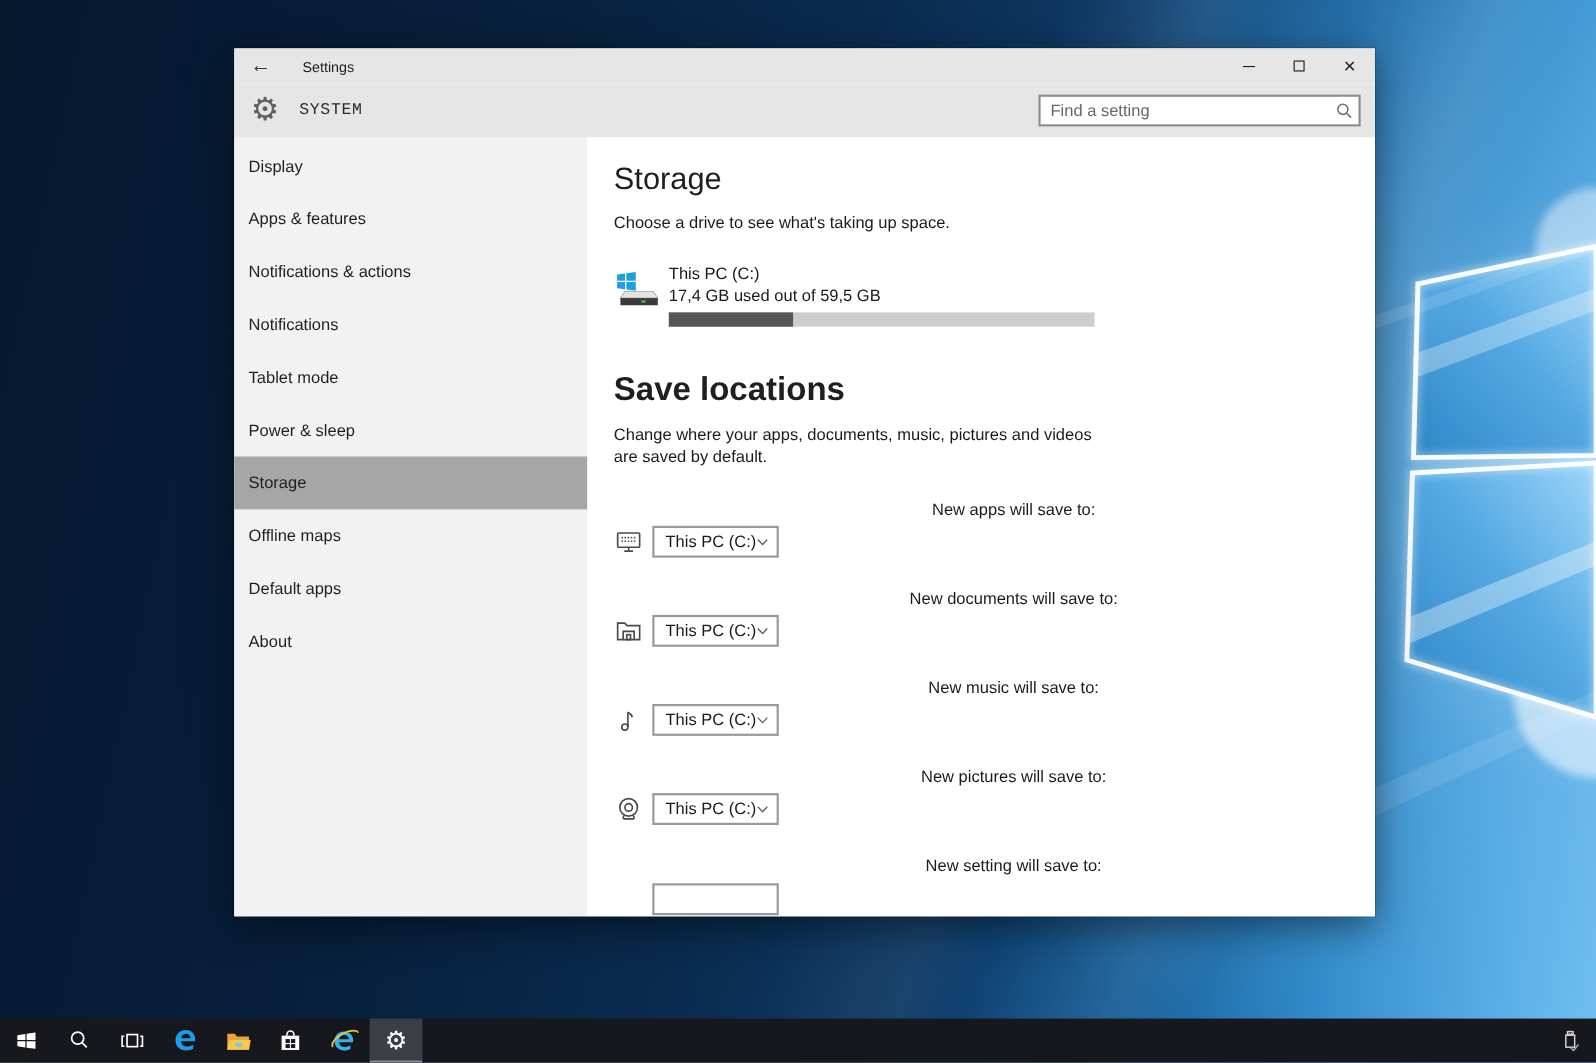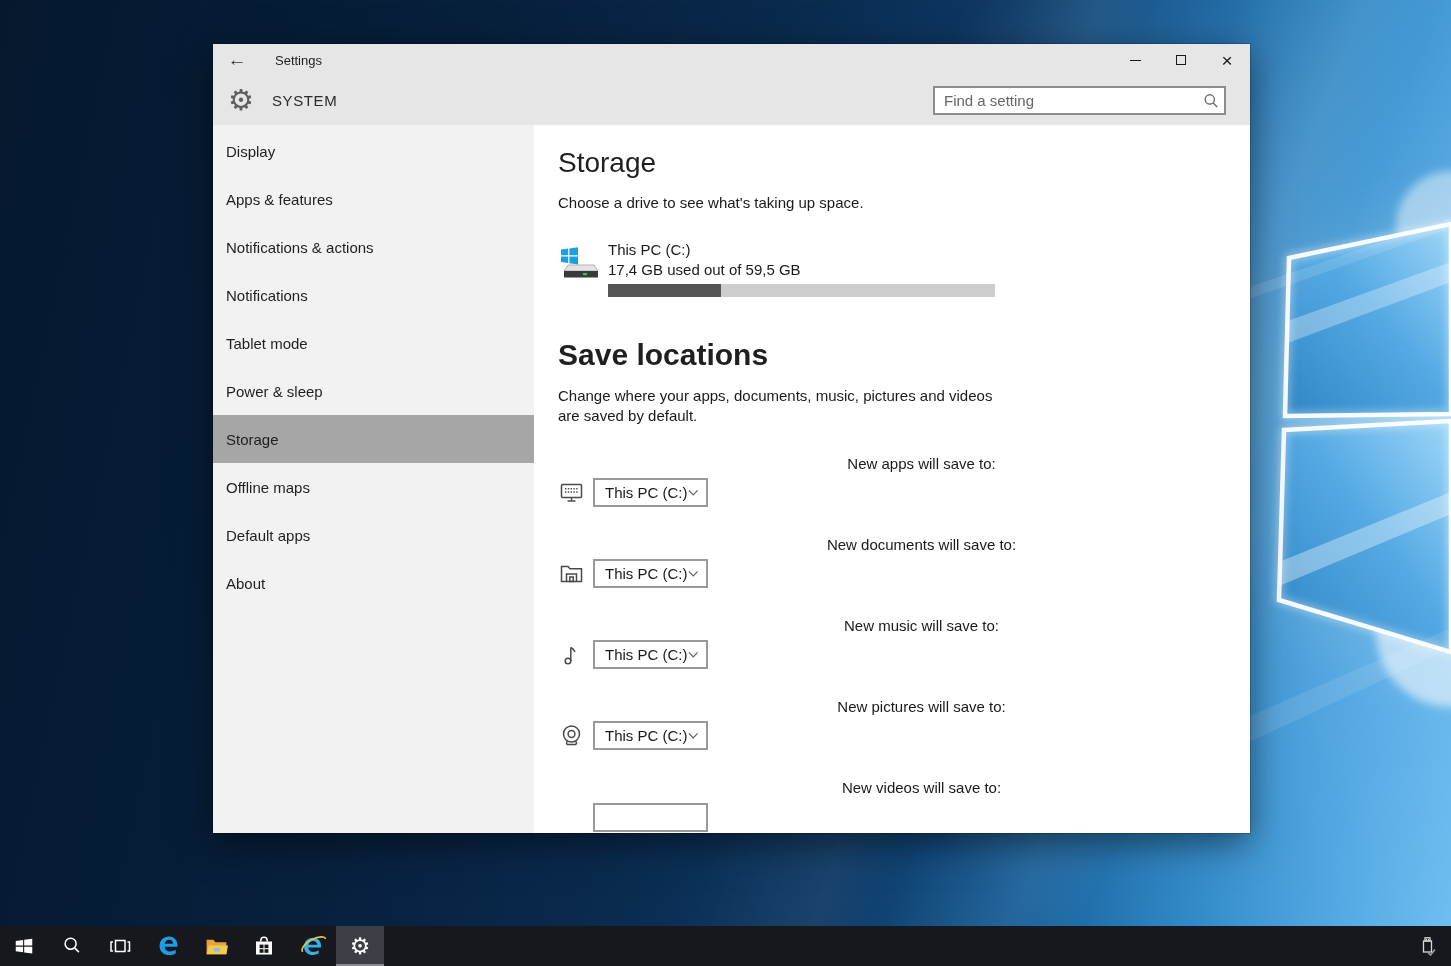"SYSTEM" .app-title { font-family: none -> Liberation Mono, monospace }
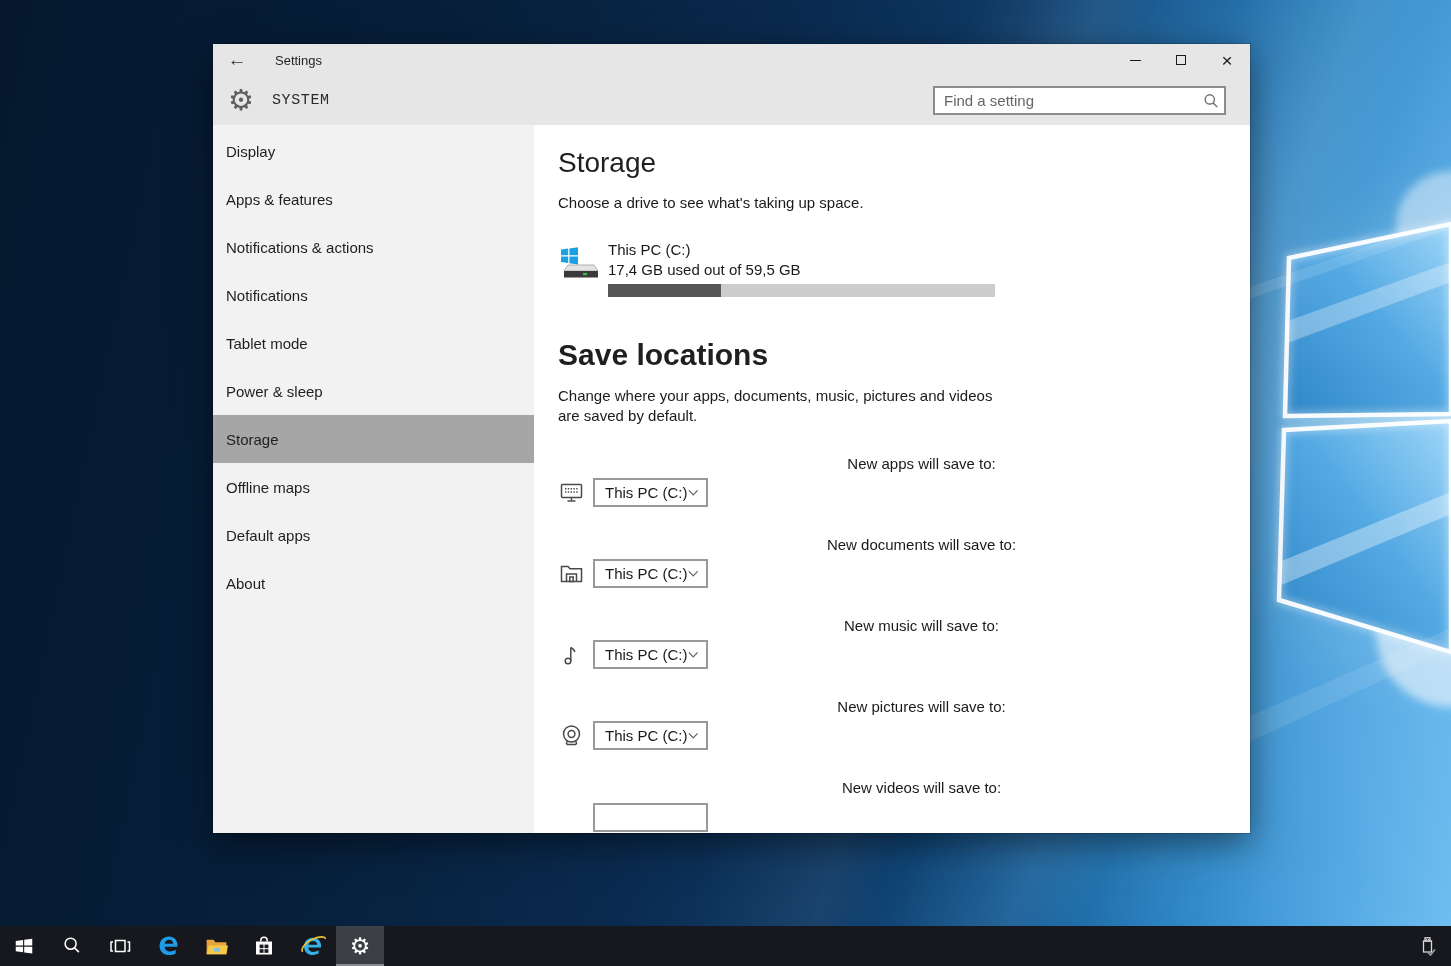"Find a setting" .search-box { margin-right: 24px -> 13px }
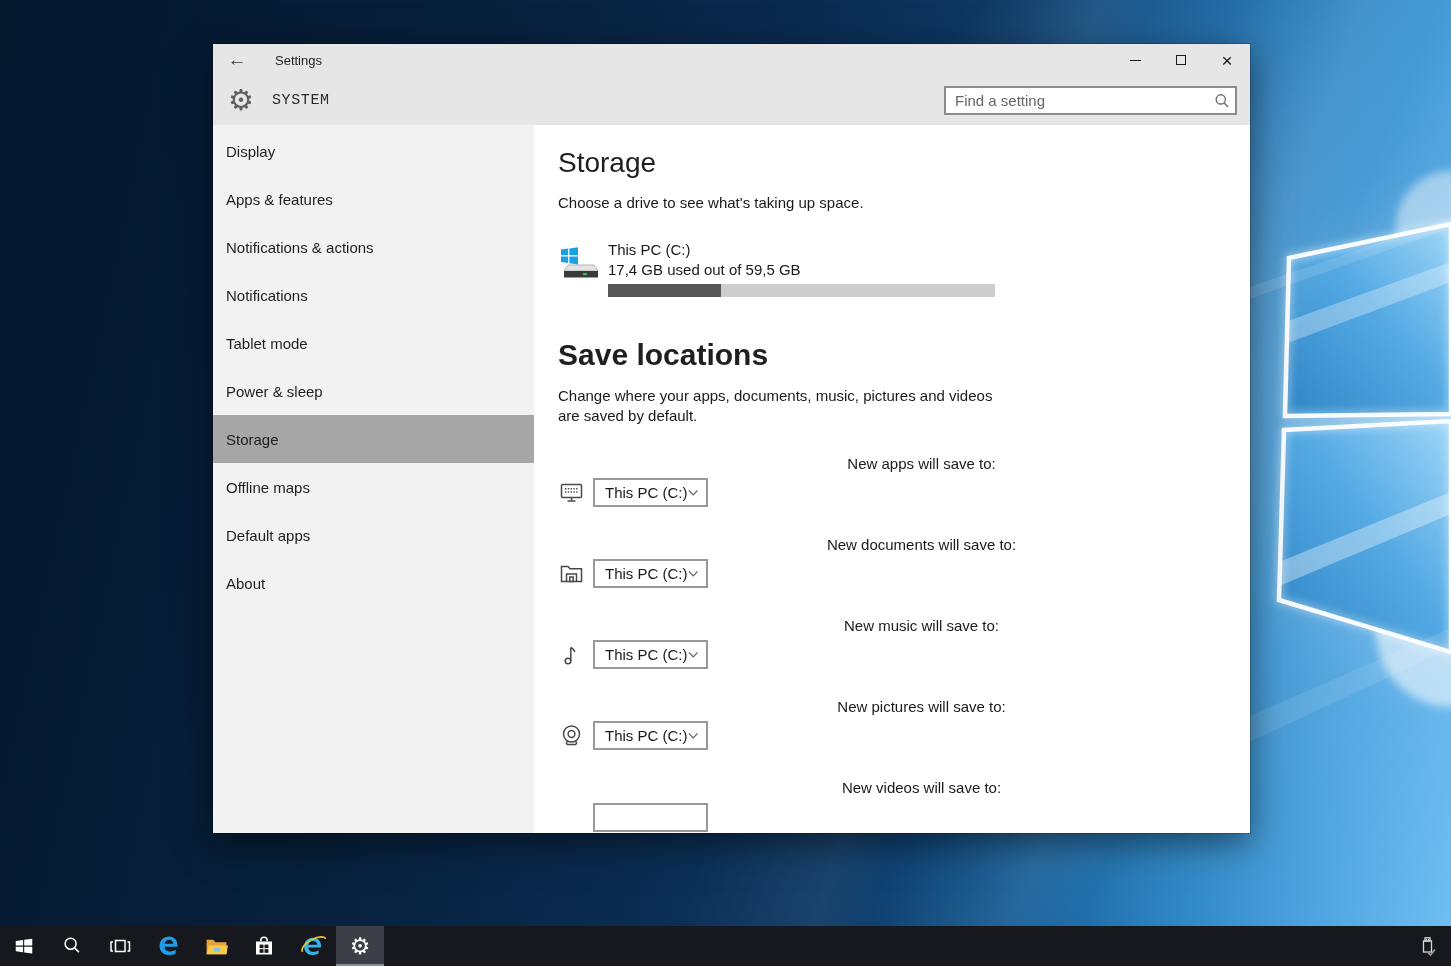"New videos will save to:" div.save-label { text: videos -> setting }
